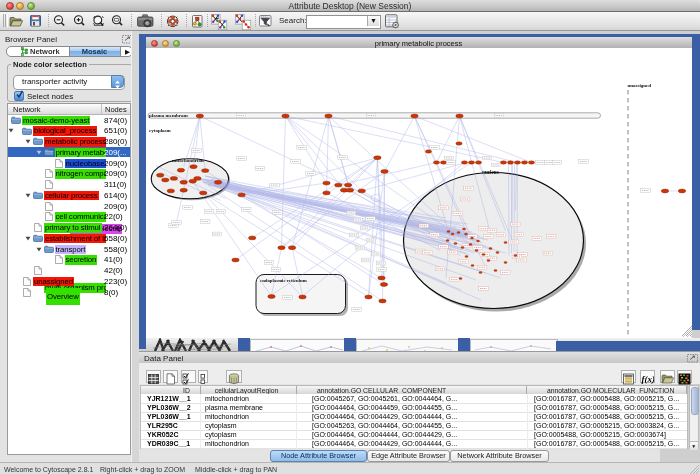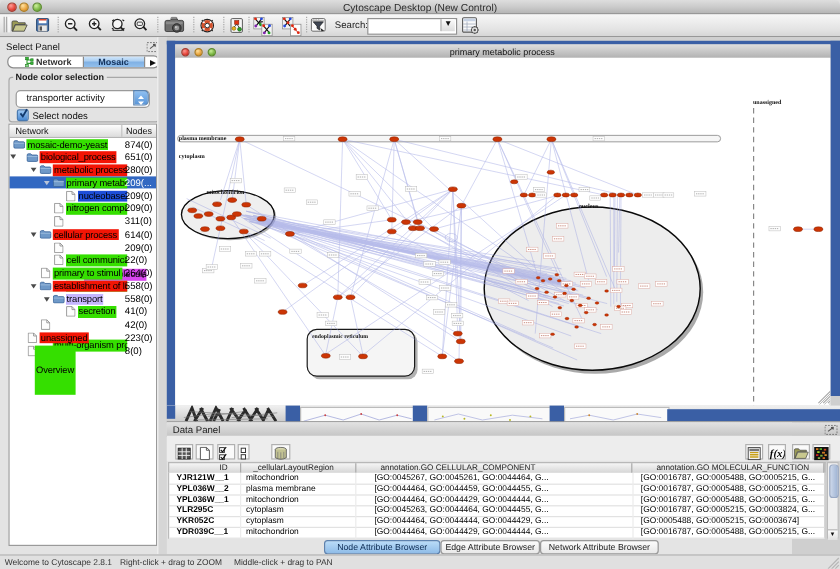"Cytoscape Desktop (New Control)" div.abs { text: Cytoscape Desktop (New Control -> Attribute Desktop (New Session }
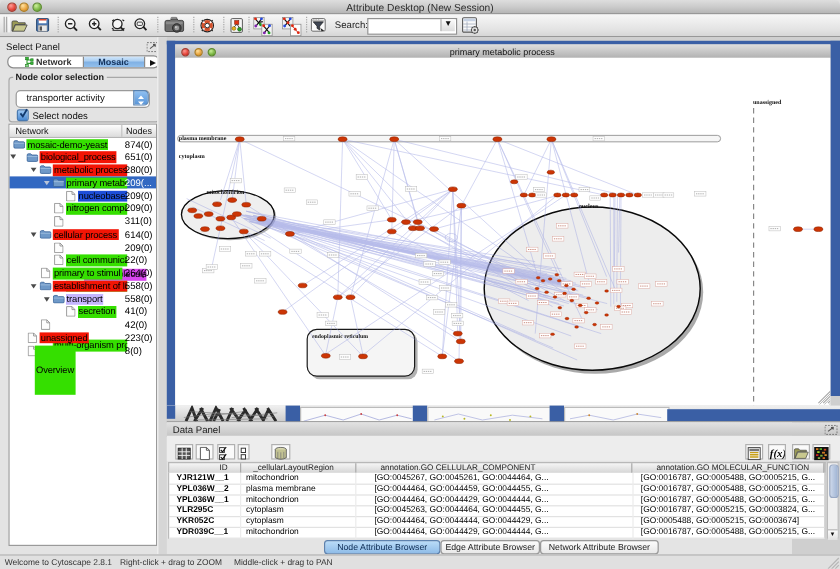"Select Panel" div.abs { text: Select -> Browser }
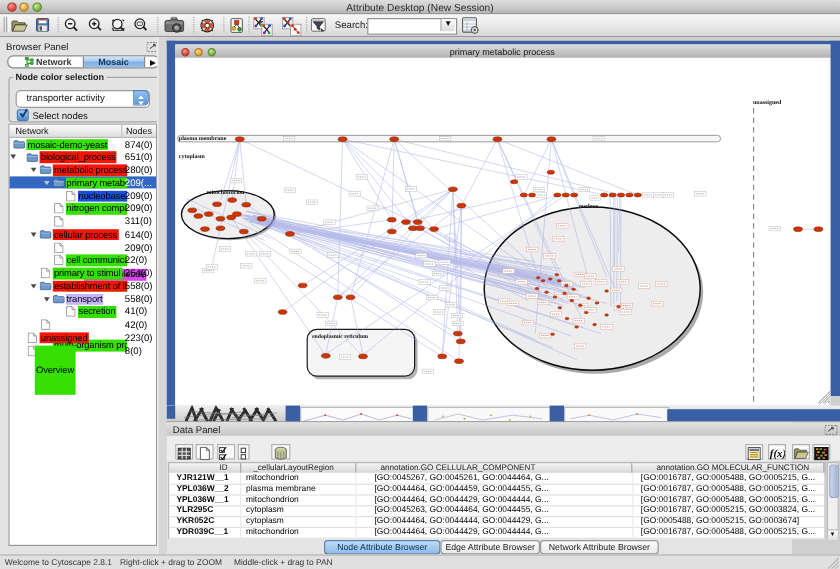"Overview" div.abs { left: 21px -> 38px; padding: 16px 1px -> 4px 1px }
